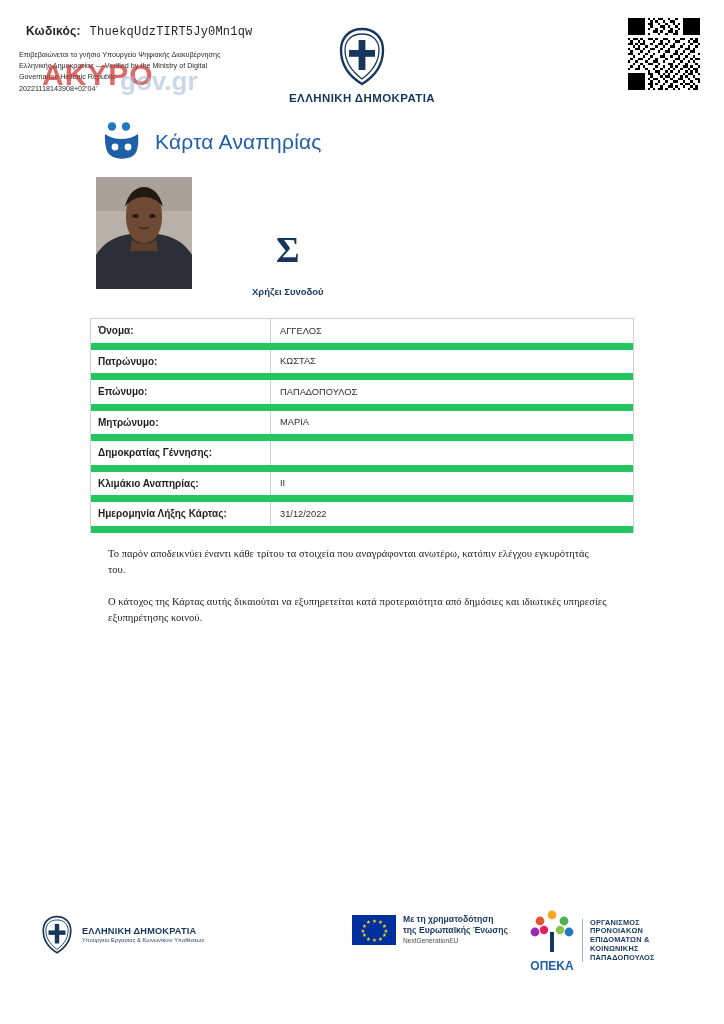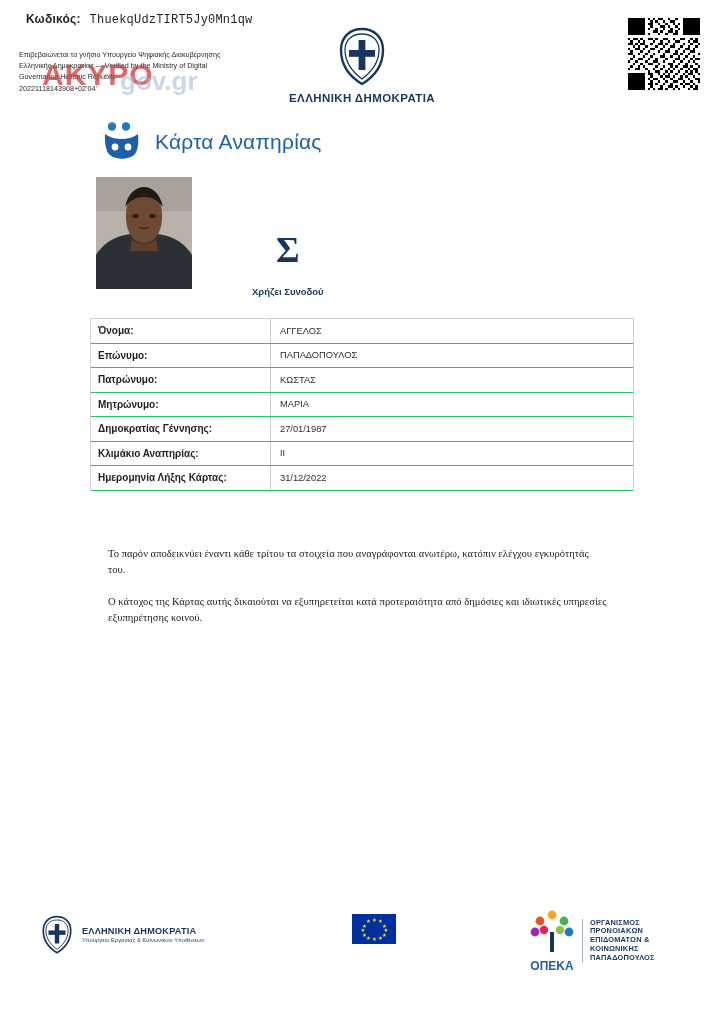"Κωδικός: ThuekqUdzTIRT5Jy0Mn1qw" .code-line { top: 12px -> 24px }
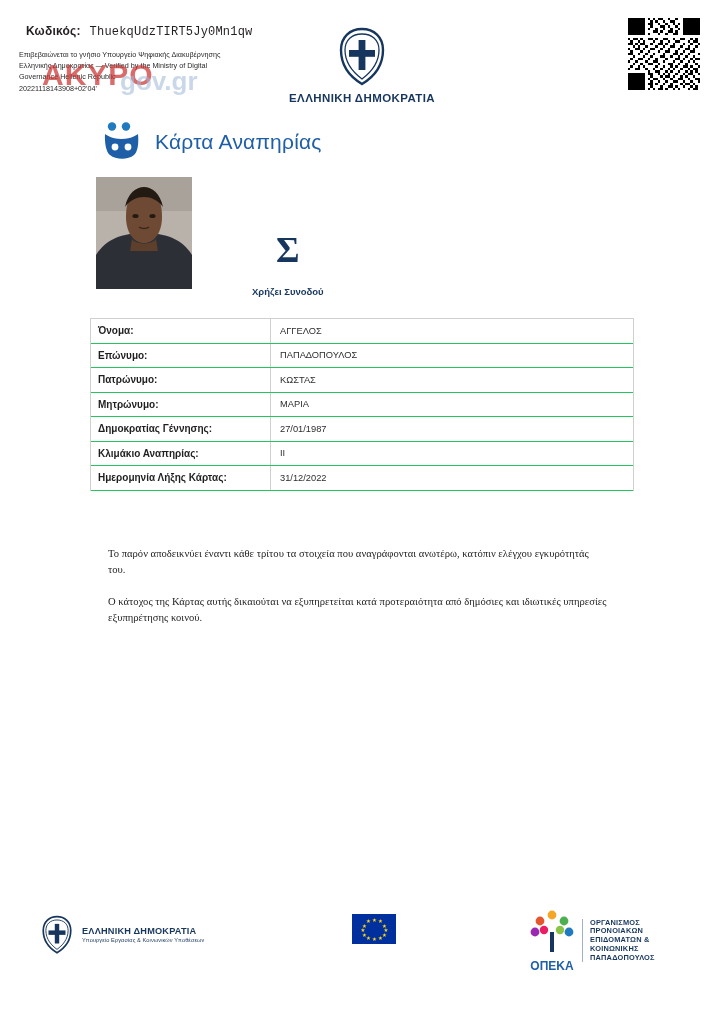"Όνομα:" .row { border-bottom: 1px solid #22c55e -> 7px solid #22c55e }
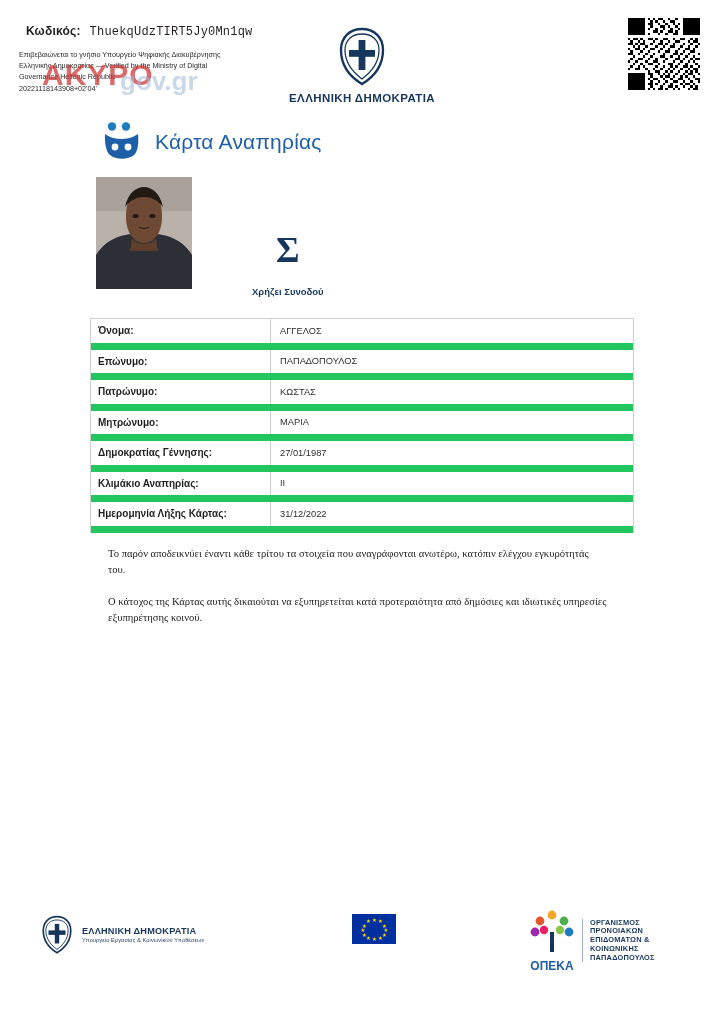"Επώνυμο:" div.row { order: before "Πατρώνυμο:" -> after "Πατρώνυμο:" }
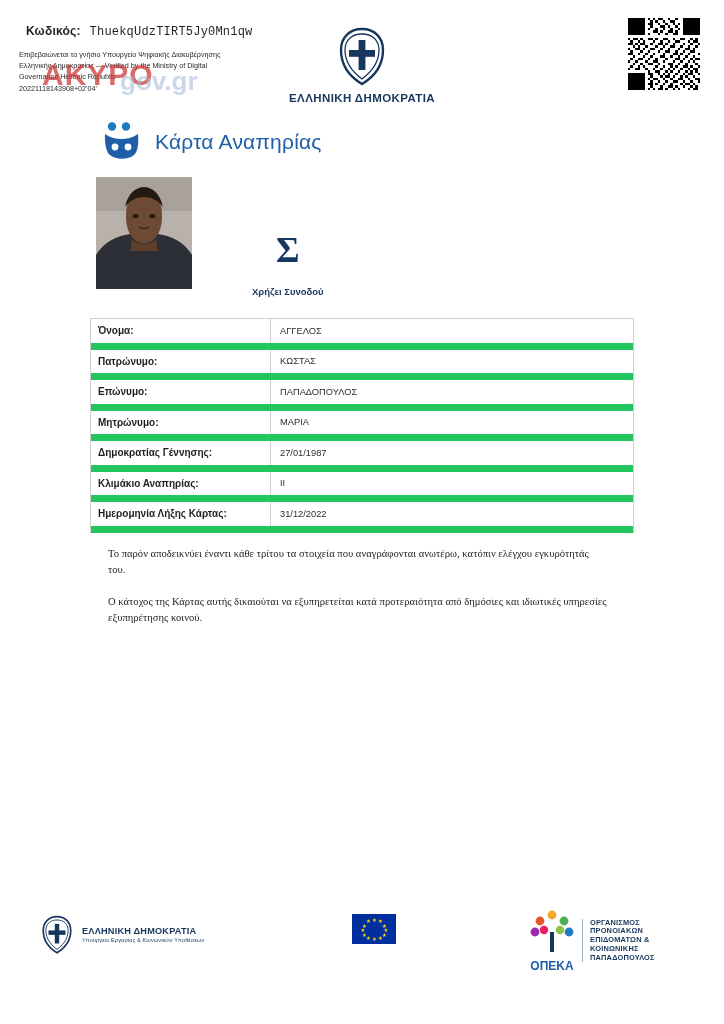"27/01/1987" div.cell-value { html: <div>27/01/1987</div> -> none }
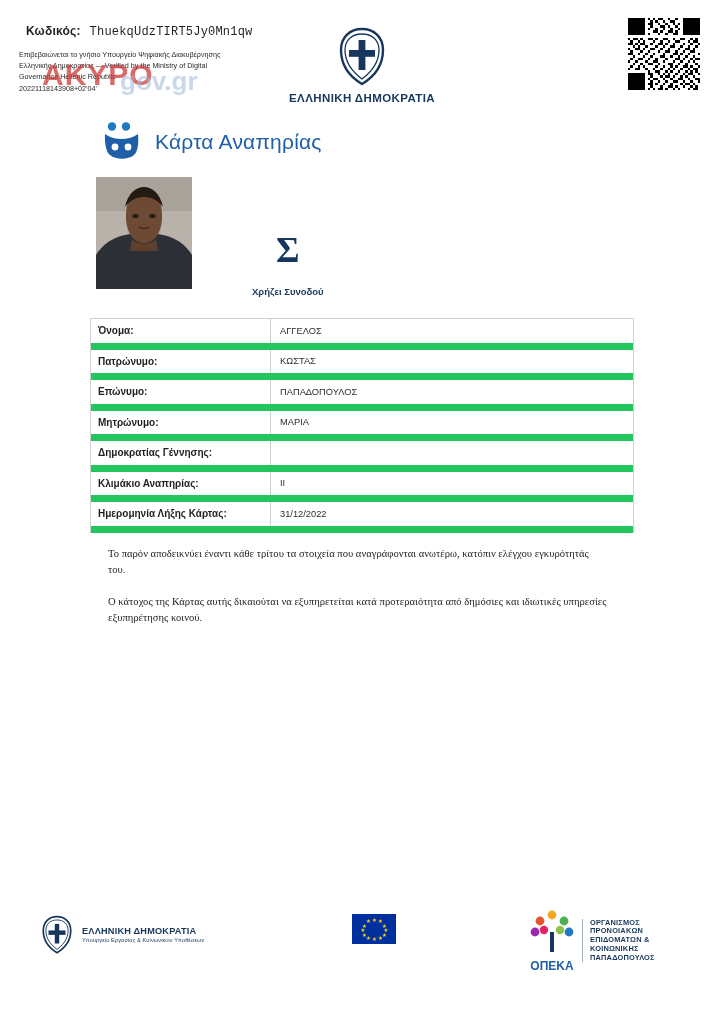"Με τη χρηματοδότηση" div.etxt { html: none -> <div> <div>Με τη χρηματοδότηση</div> <div>της Ευρωπαϊκής Ένωσης</div> <div>NextGenerationEU</div> </div> }
